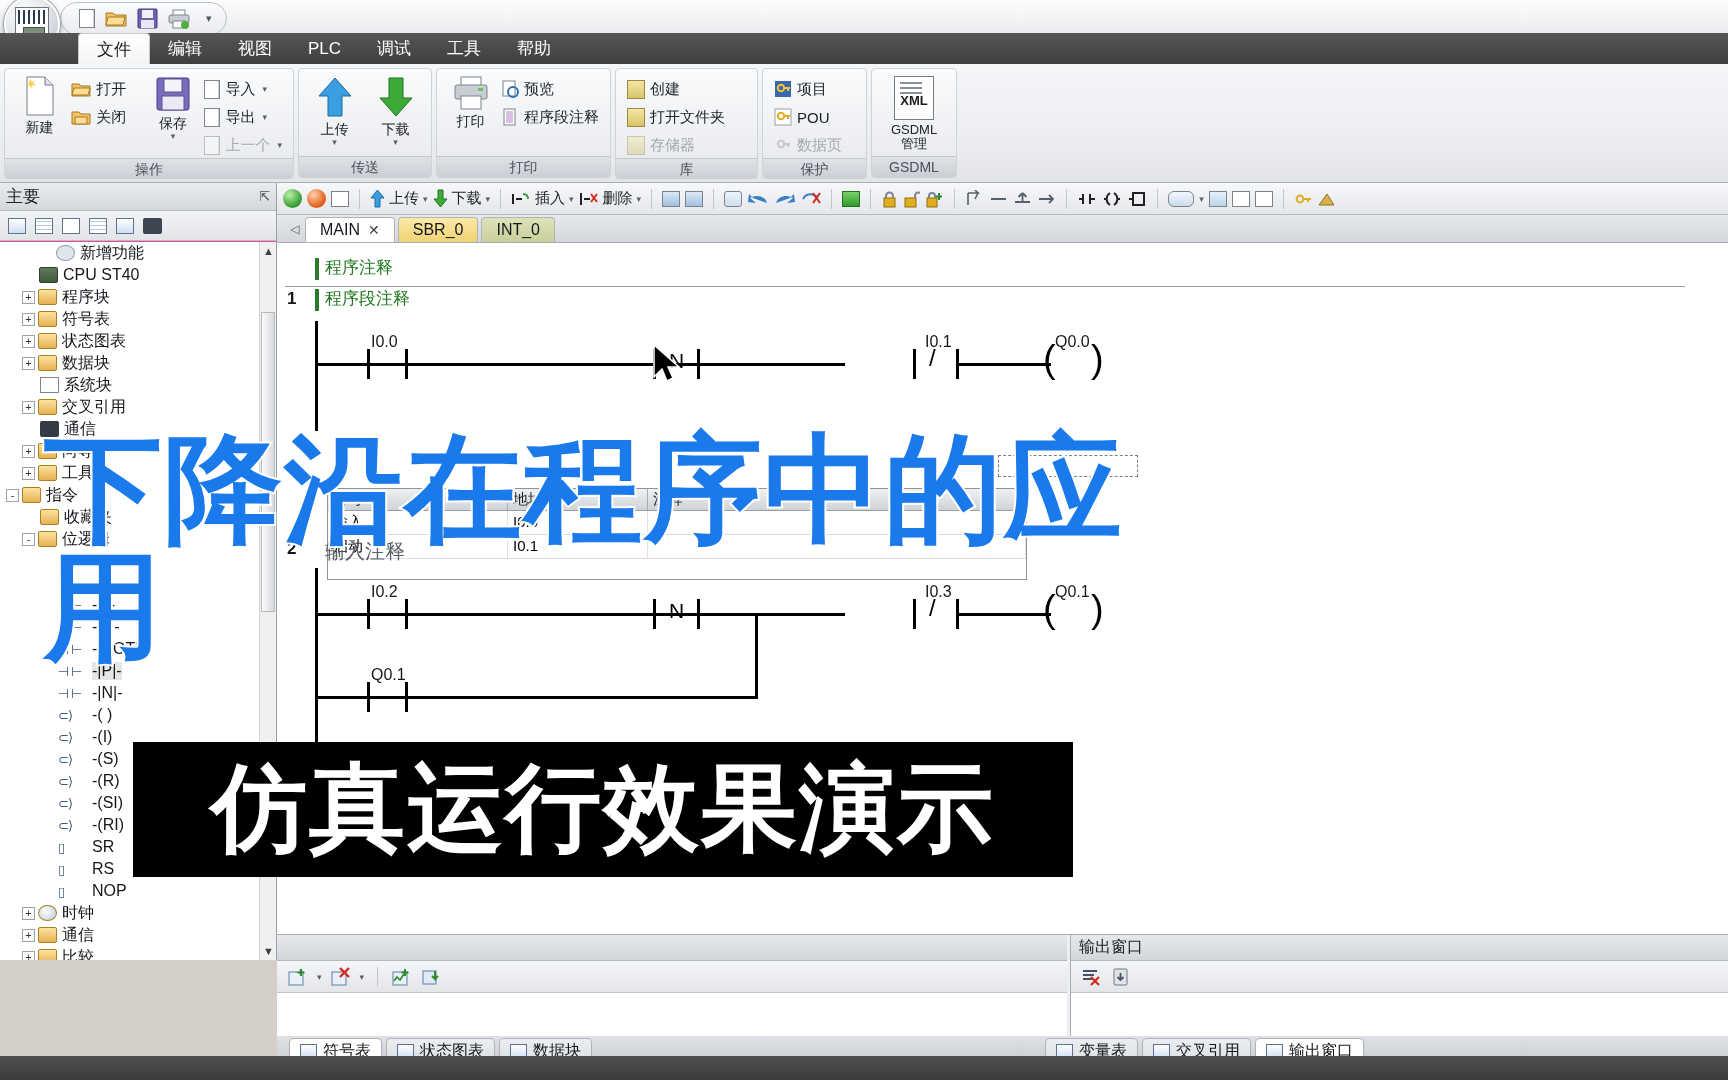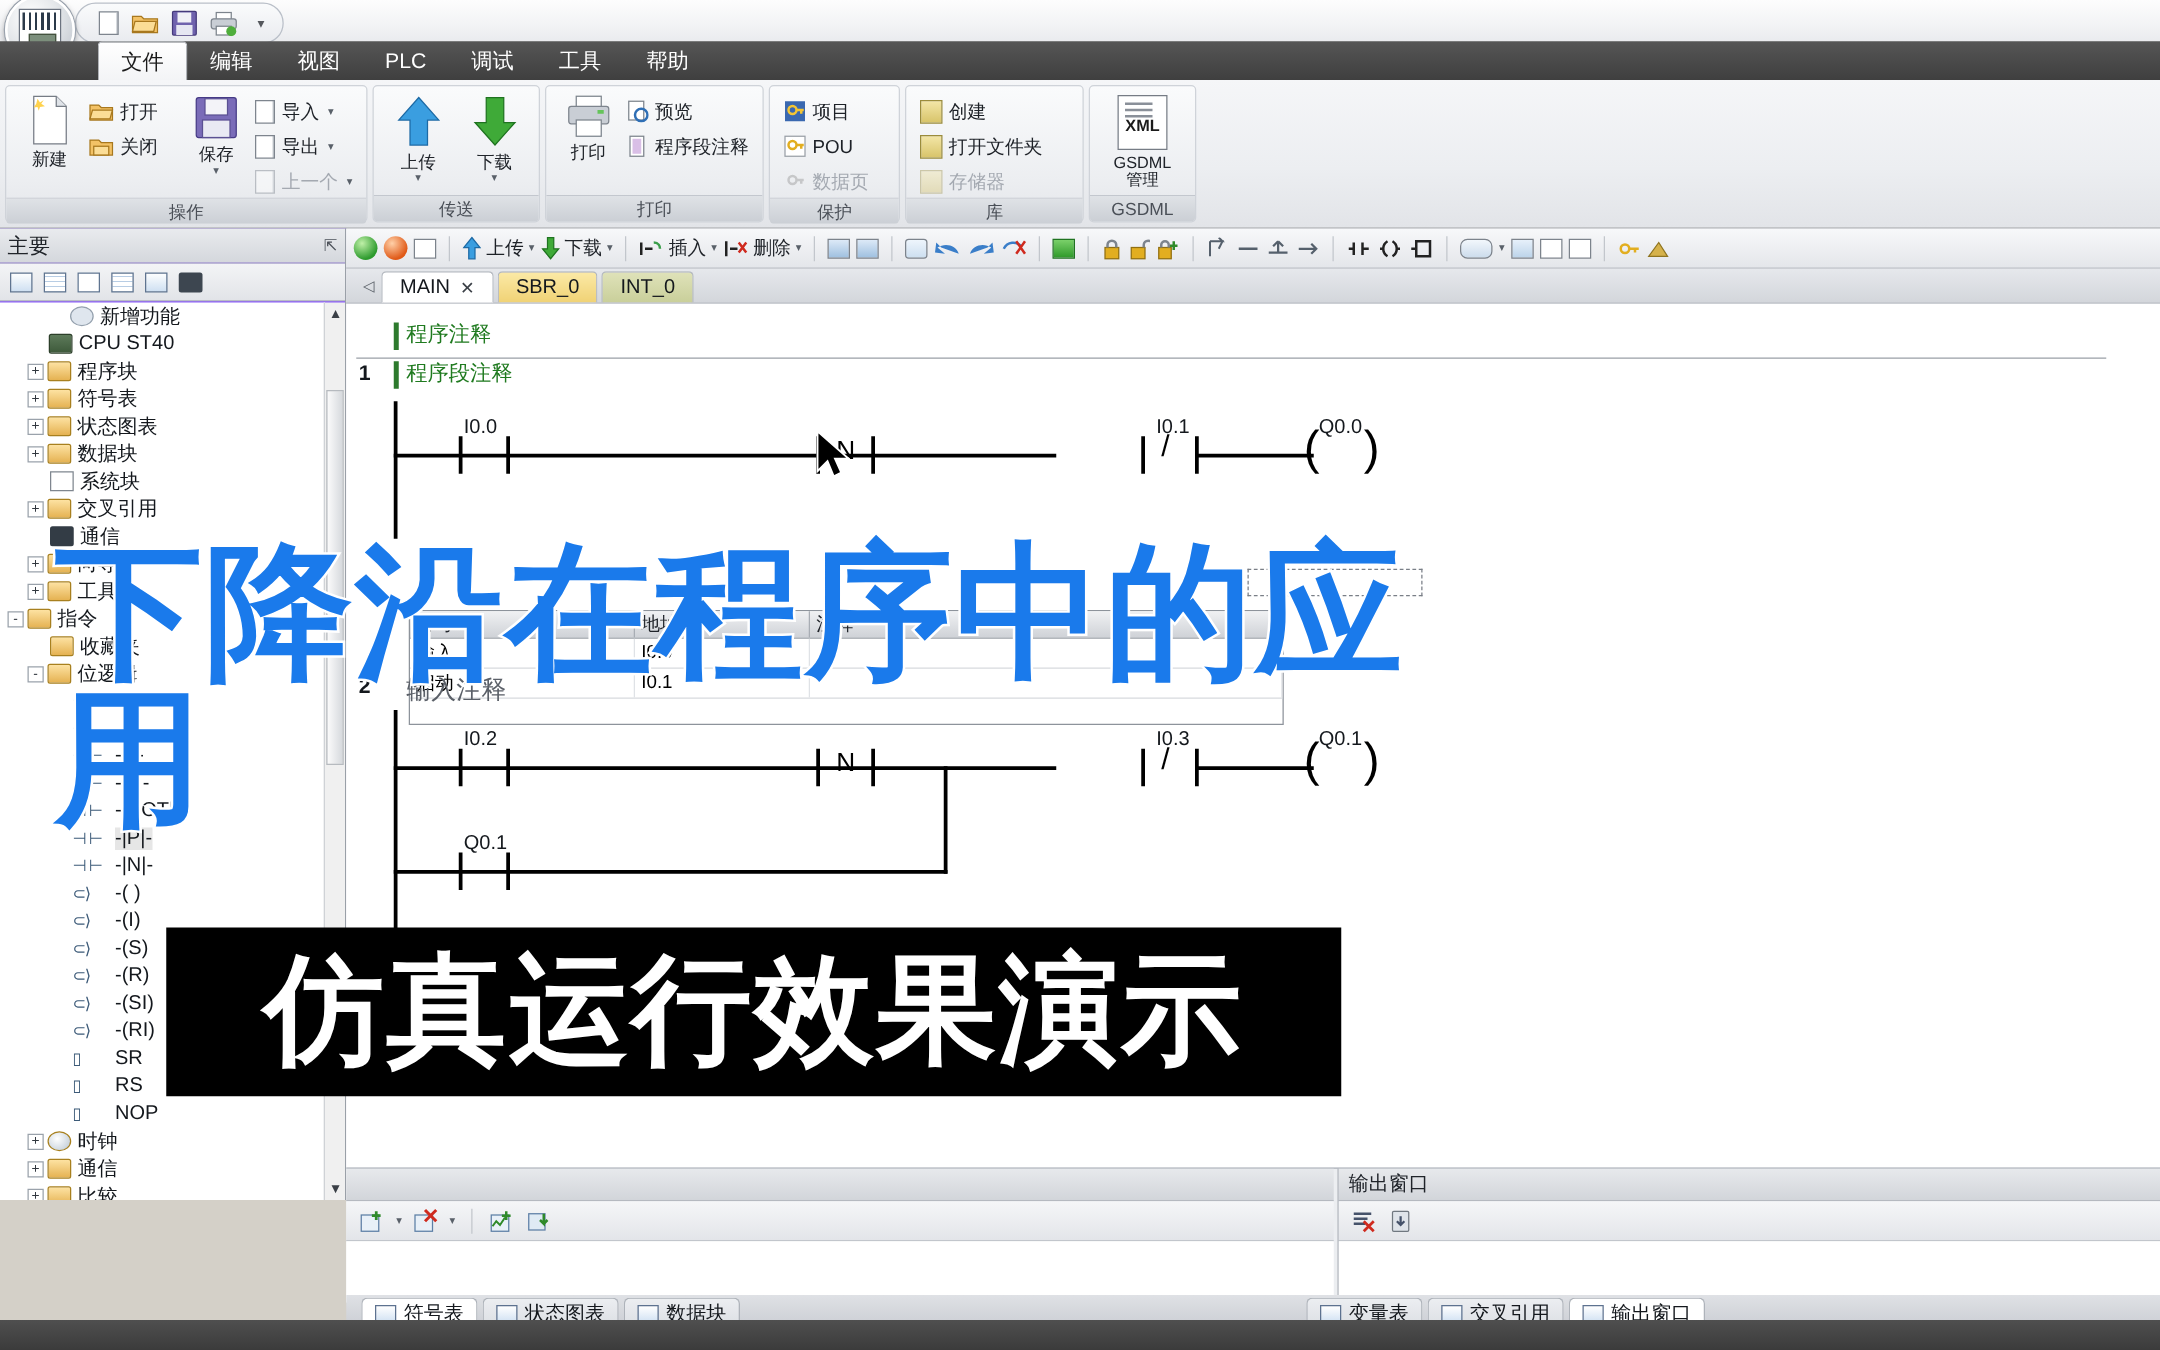"项目" div.grp { order: before "创建" -> after "创建" }
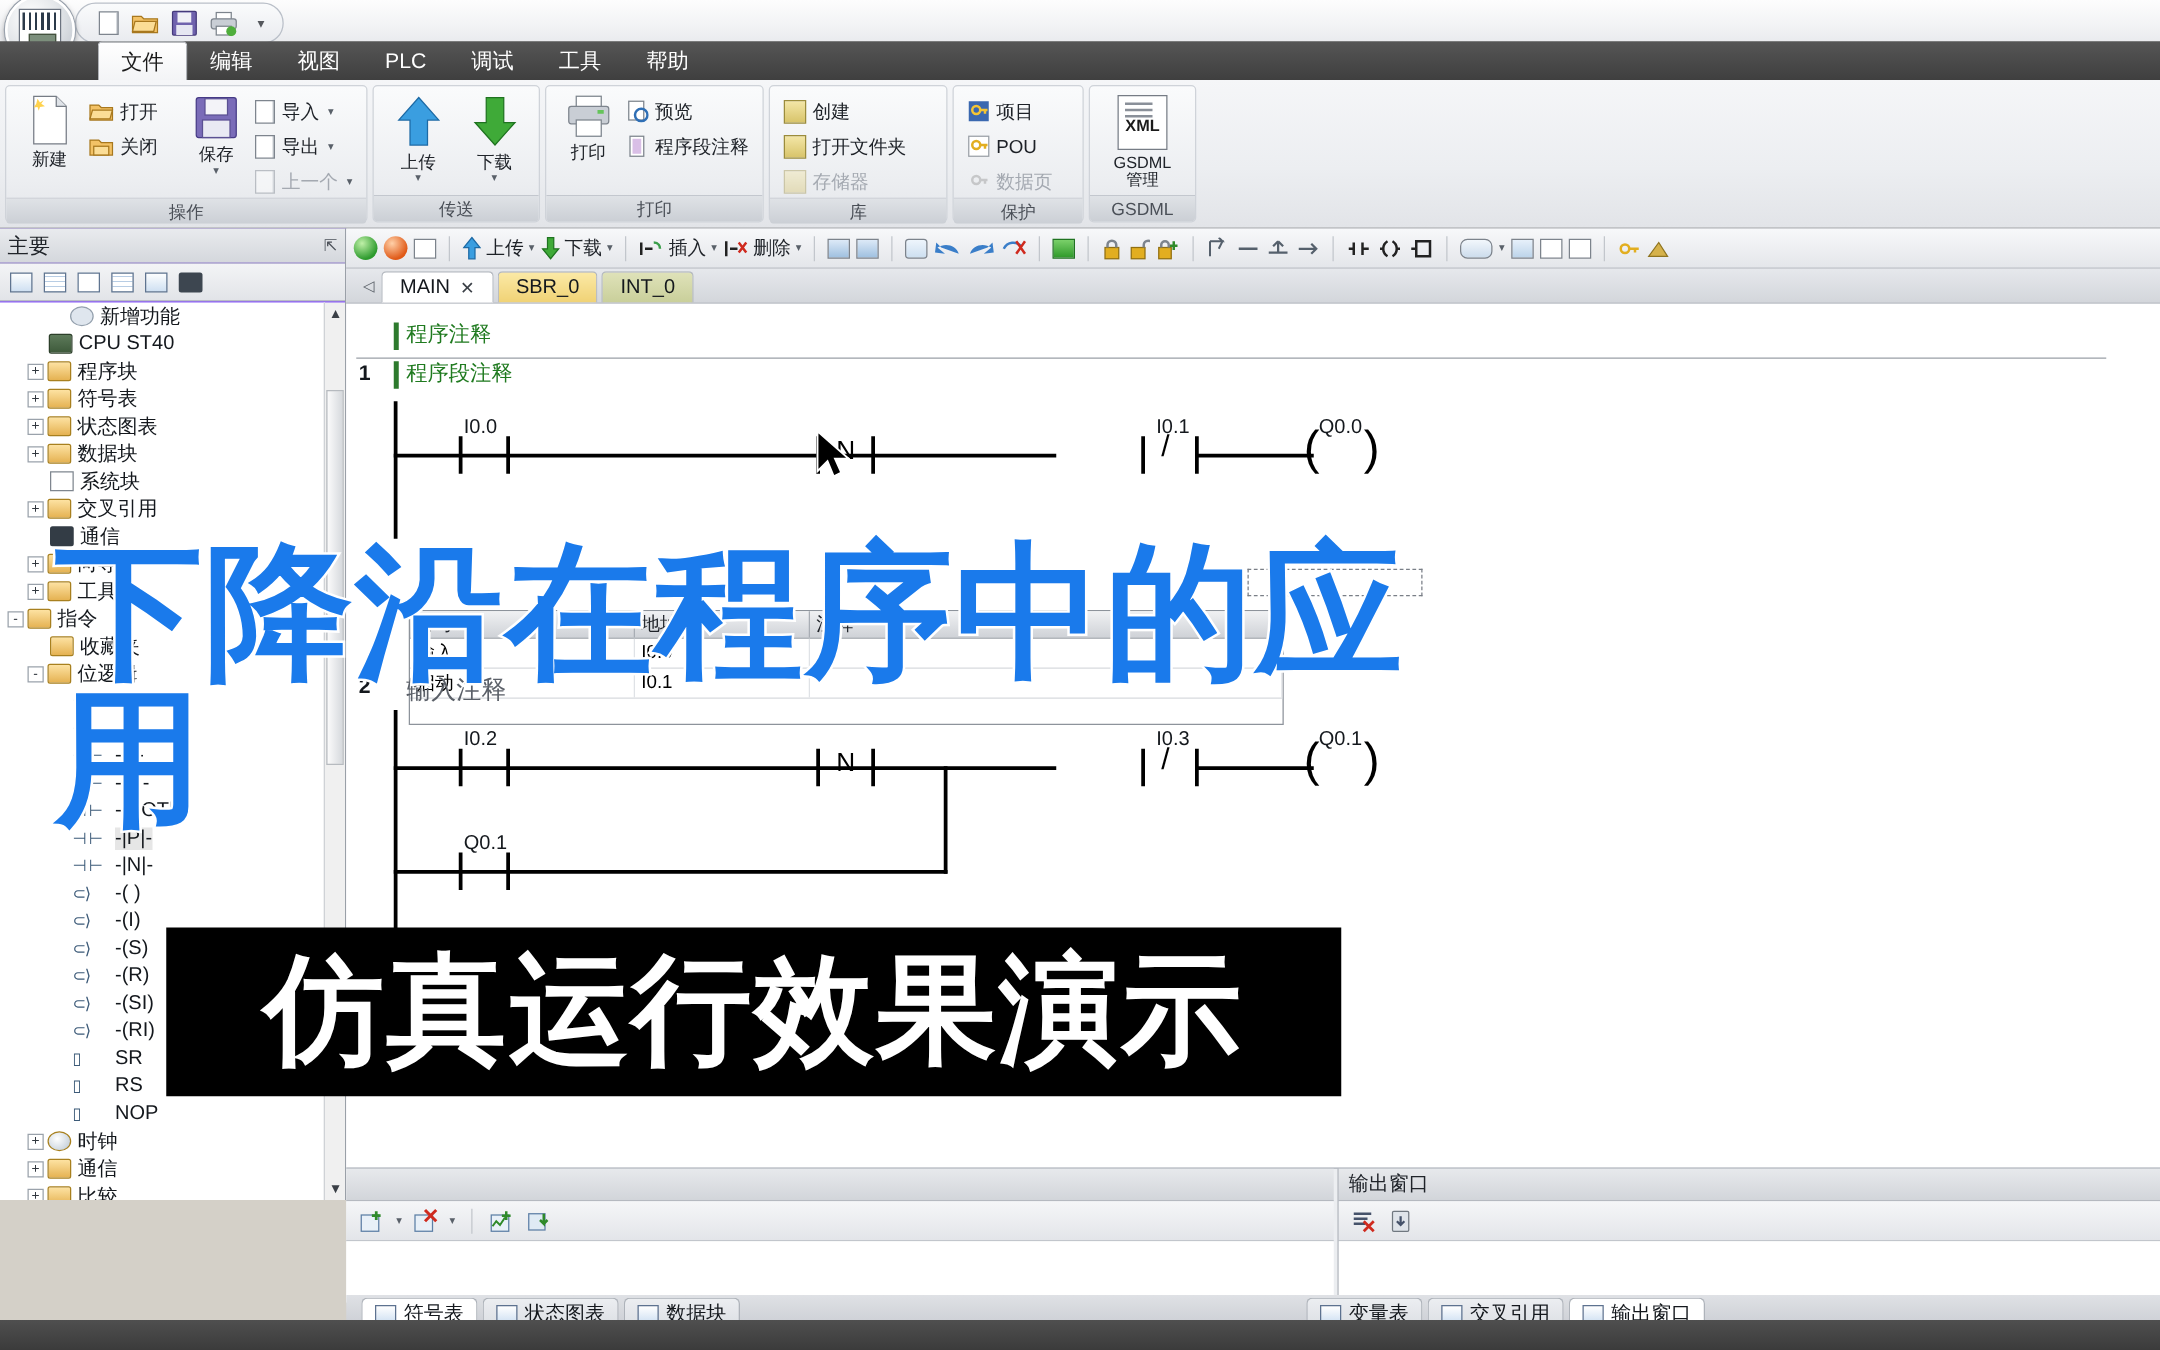"主要" .leftpanel { background: #8b5cf6 -> #ec4899 }
